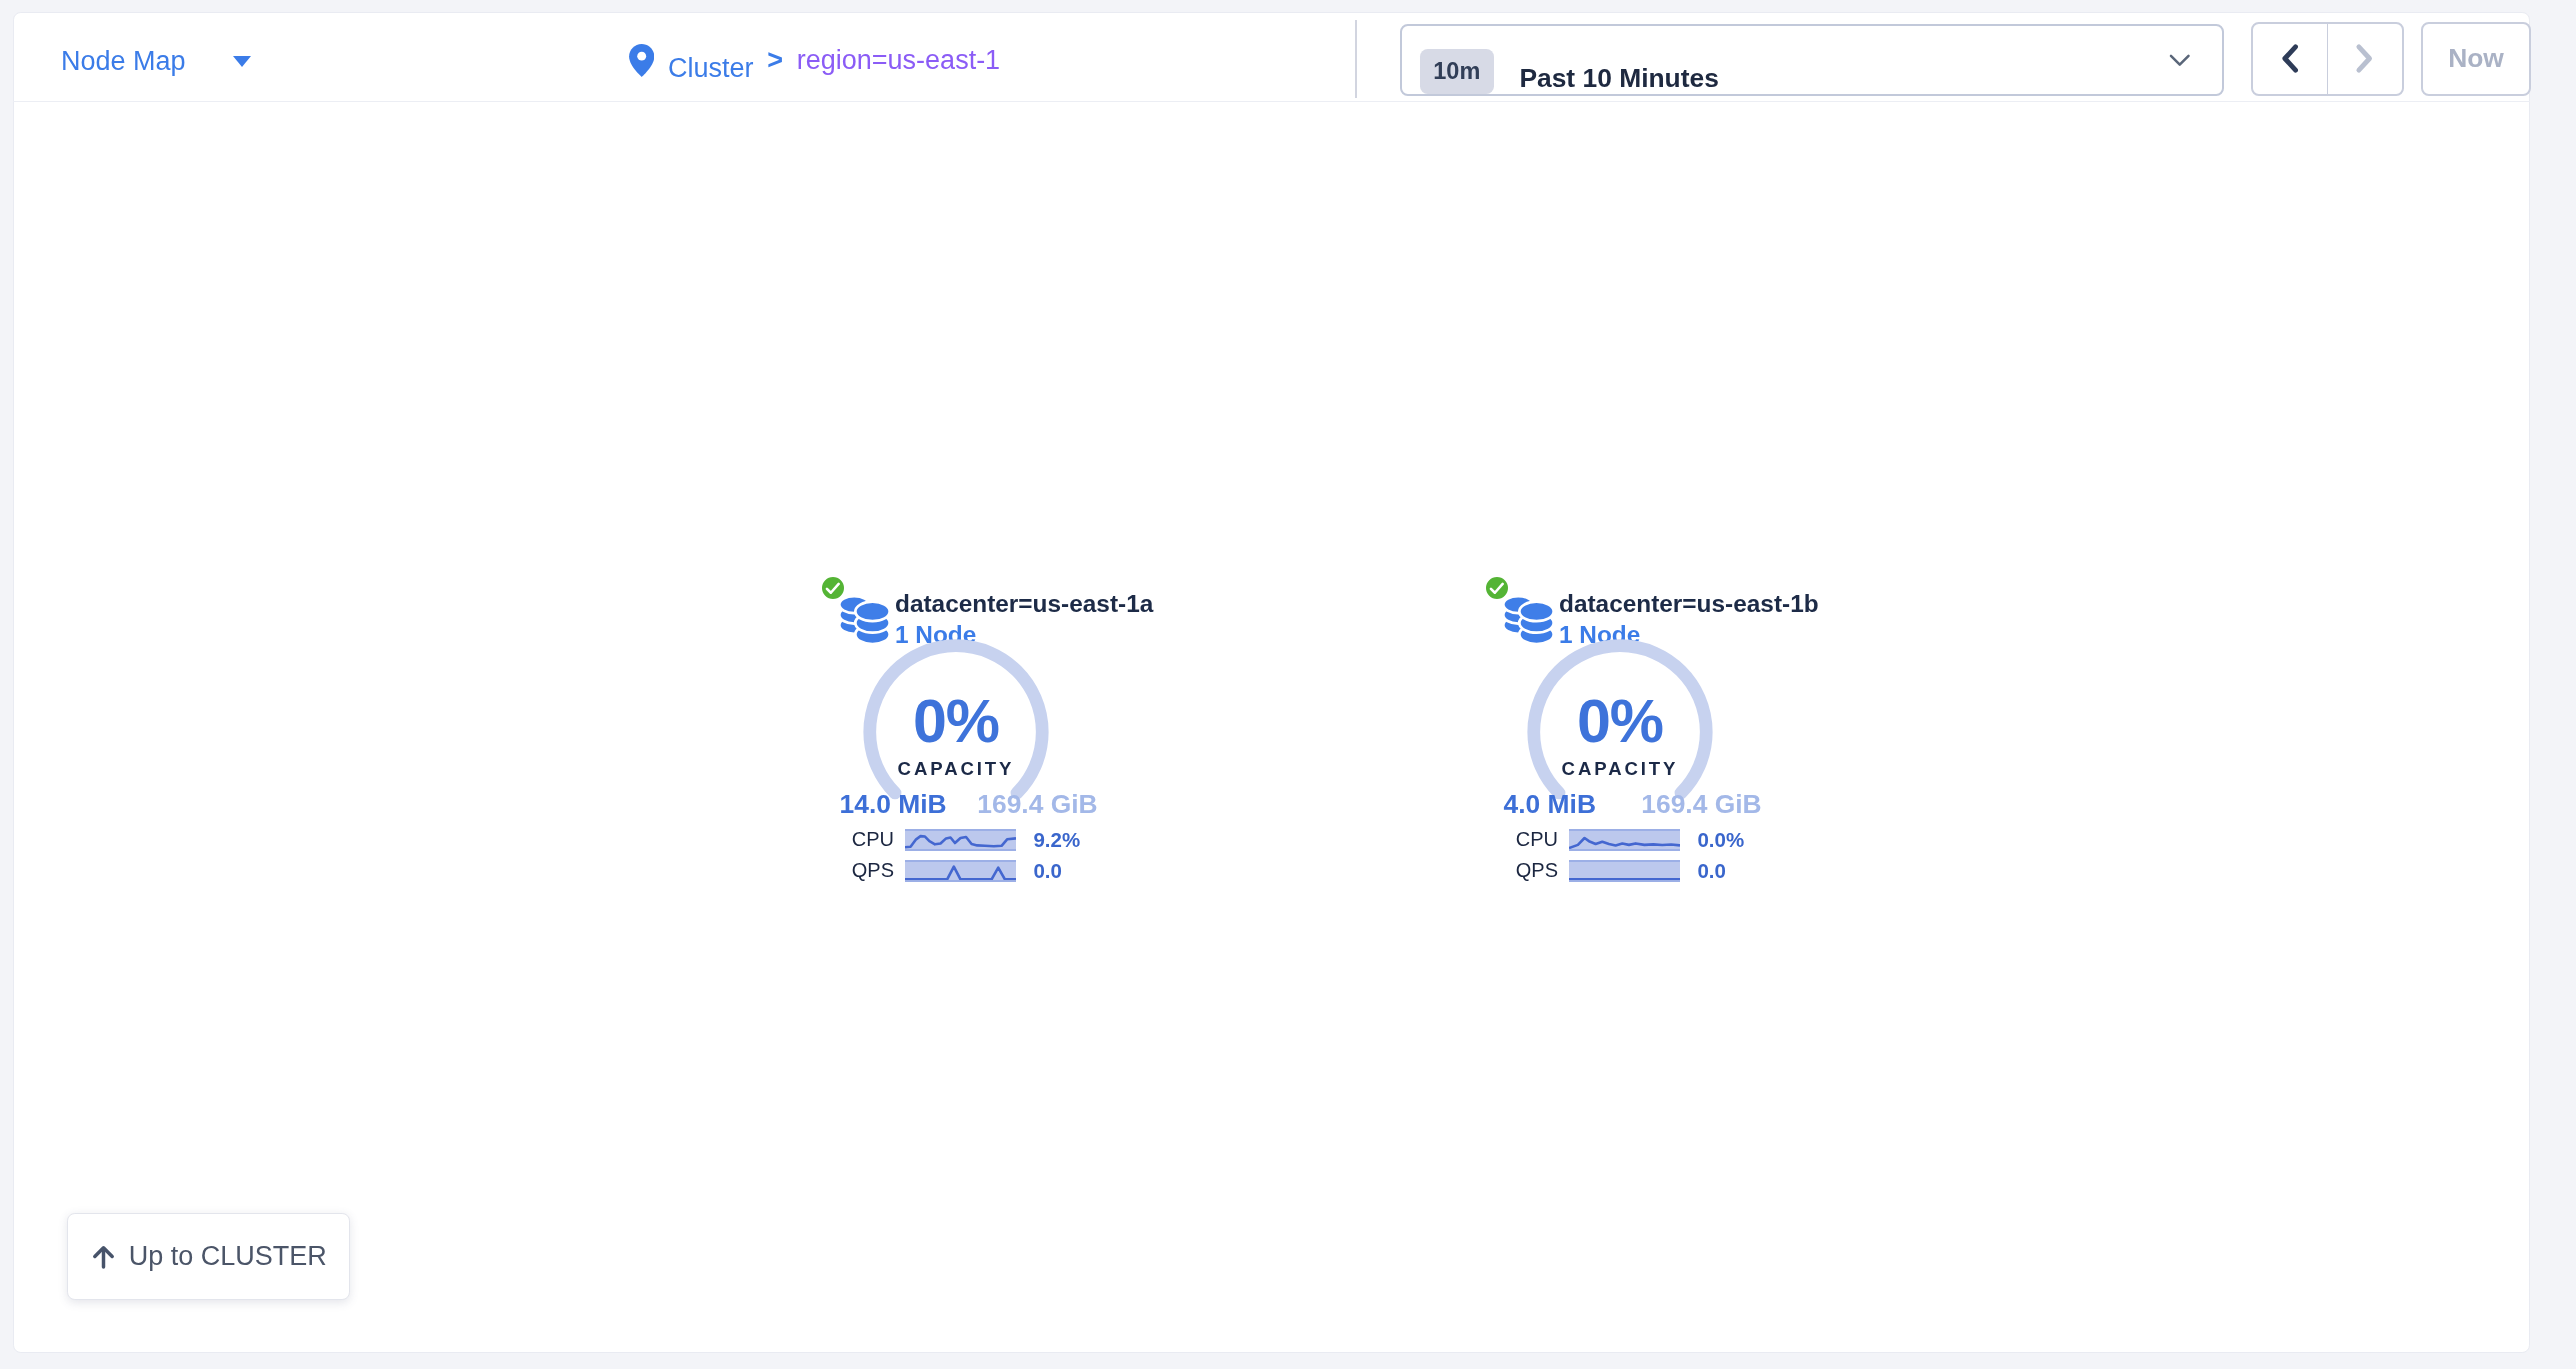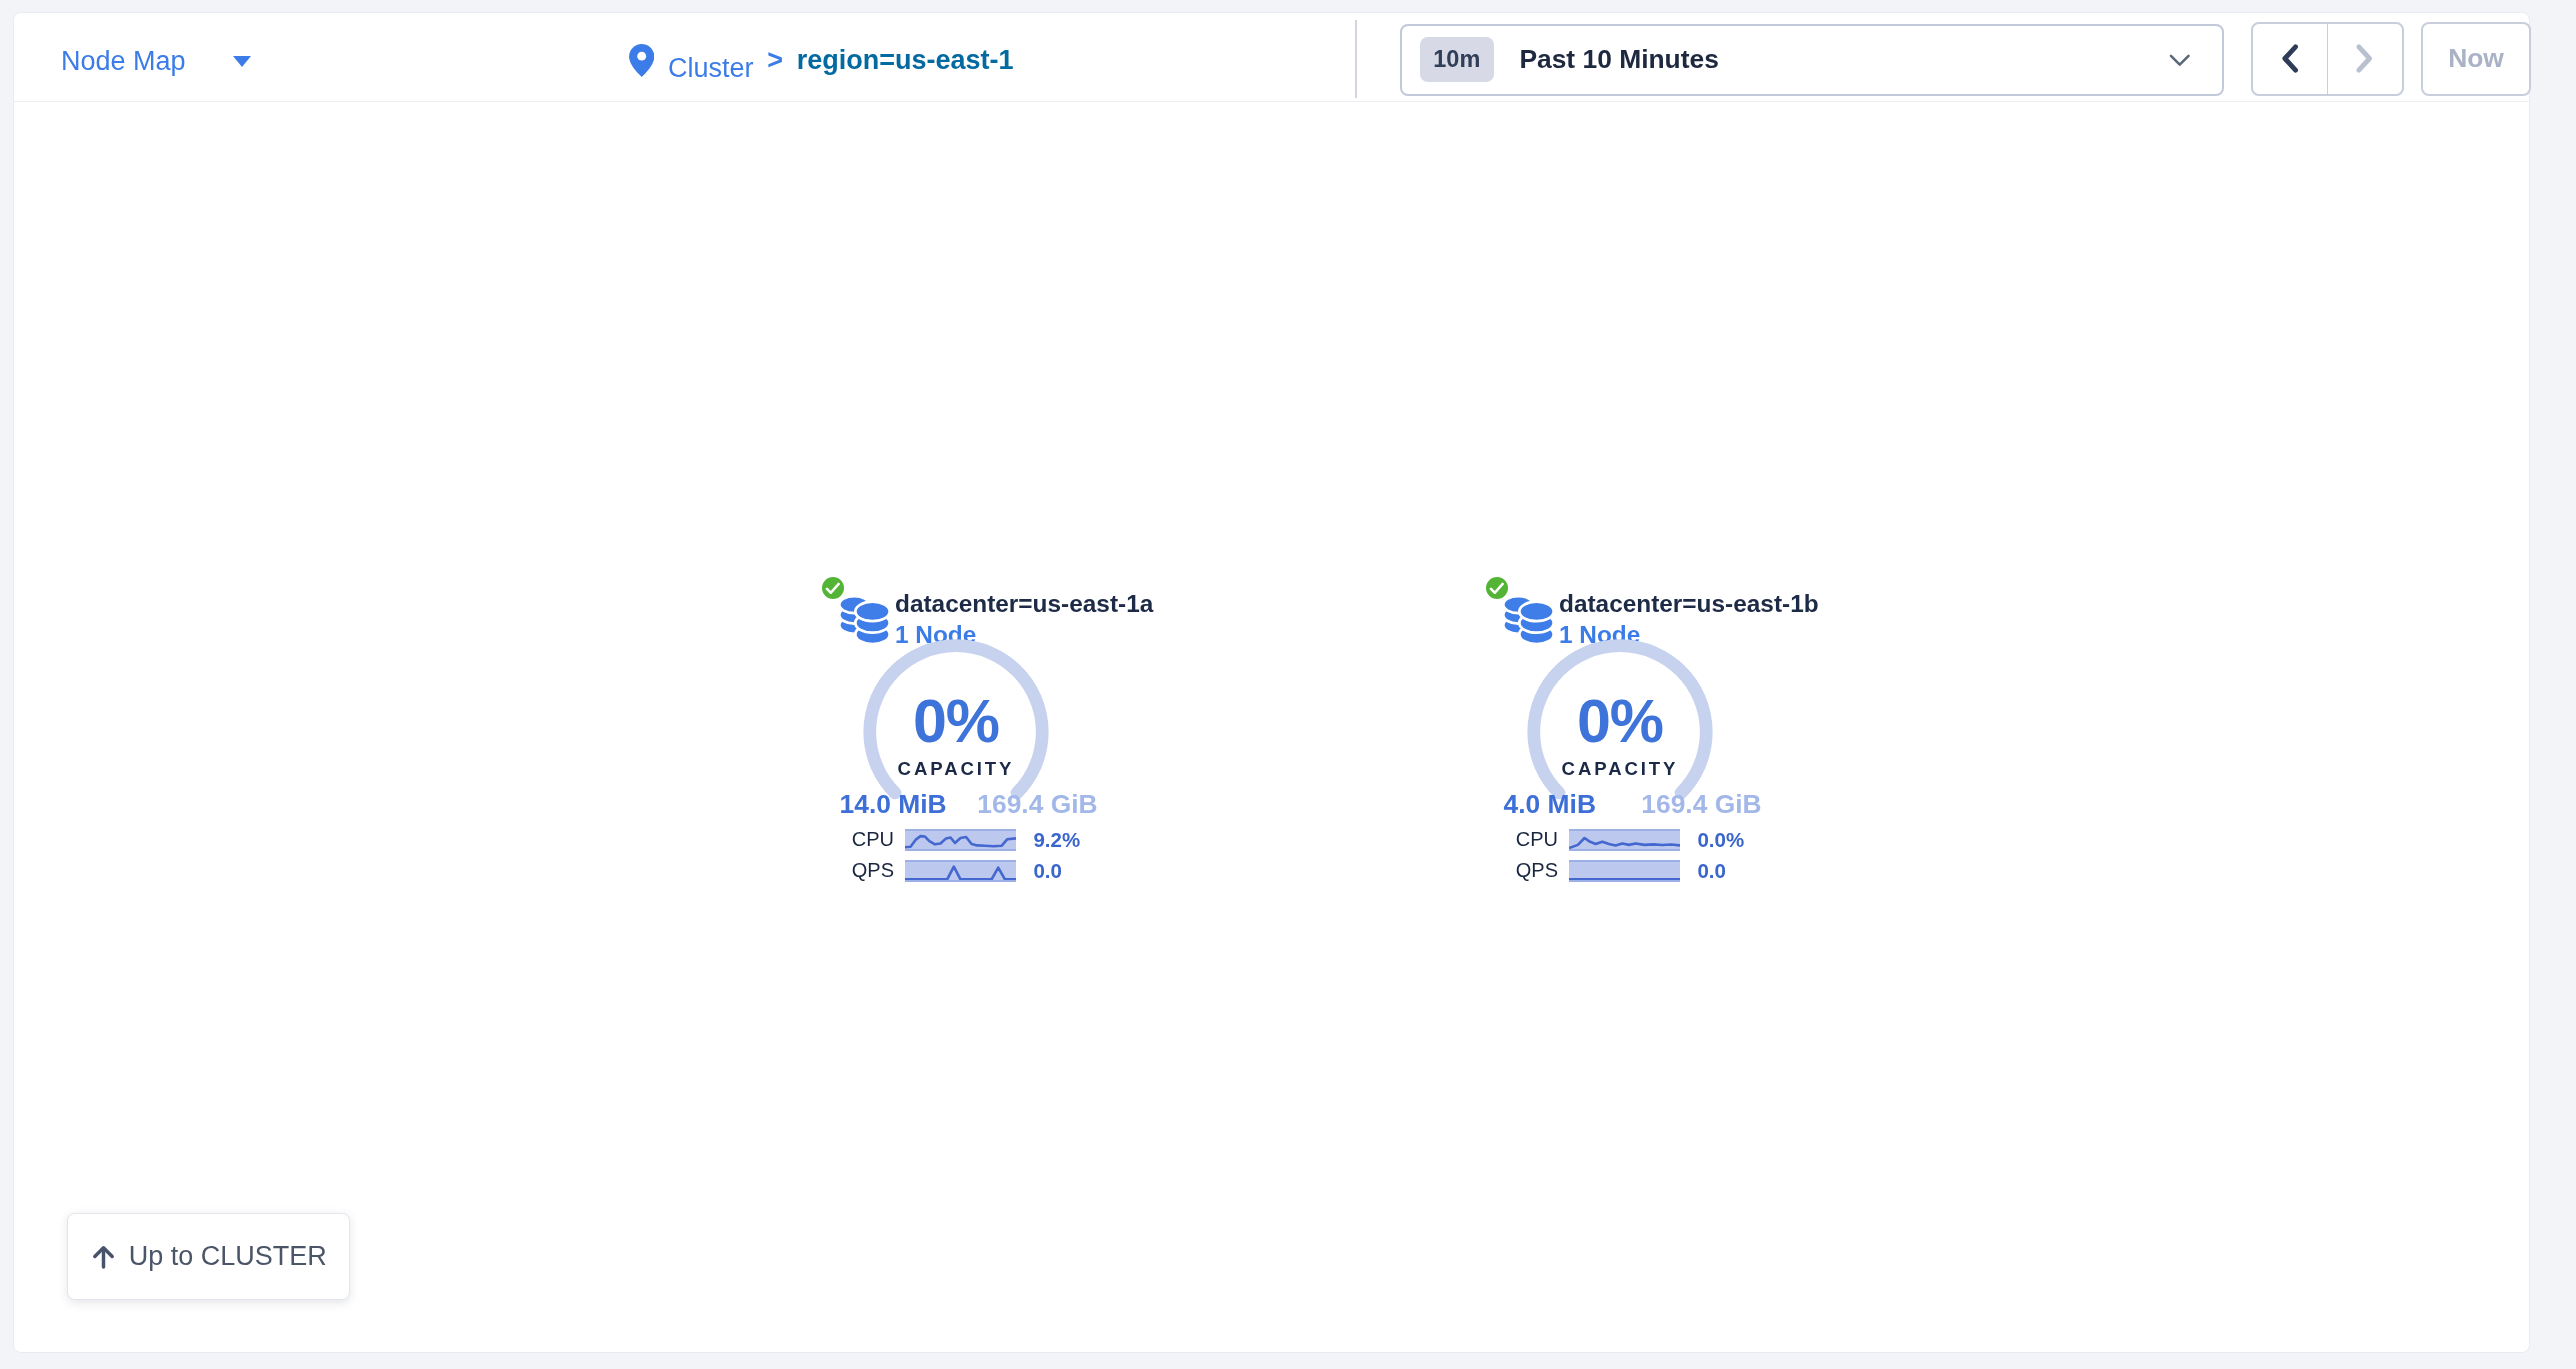"region=us-east-1" .breadcrumb .current { color: #0369a1 -> #8b5cf6; font-weight: 700 -> 400 }
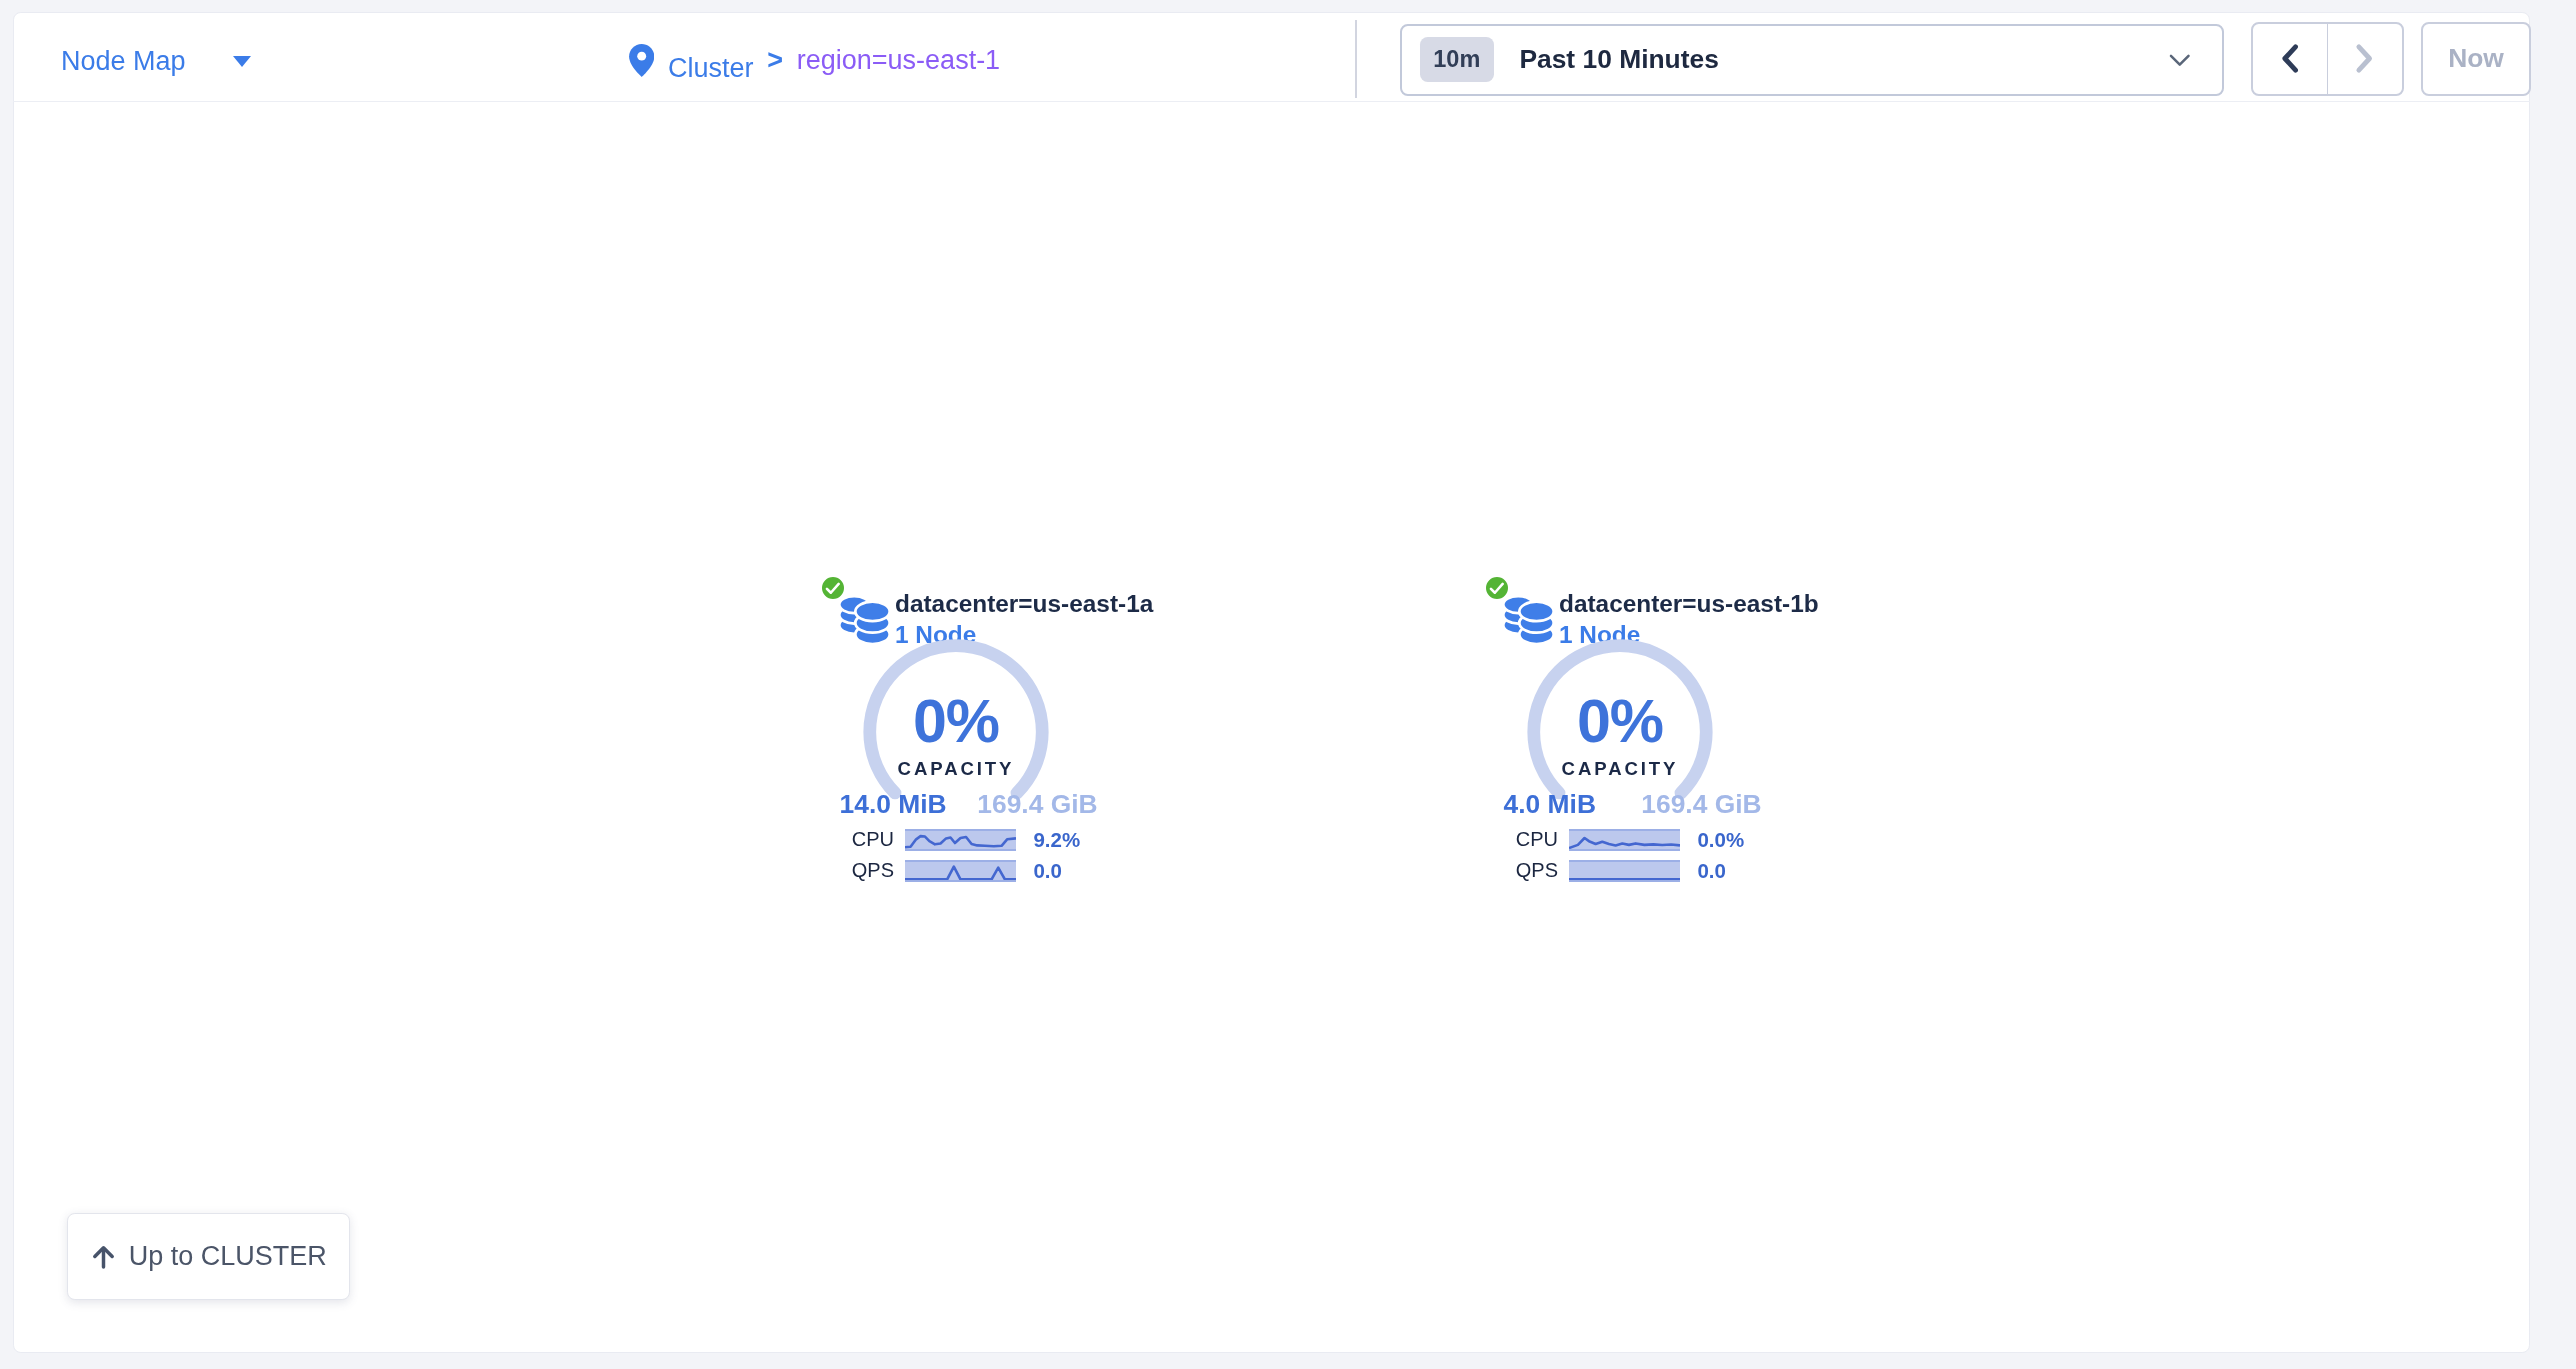"10m" .time-dropdown { align-items: center -> flex-end }
